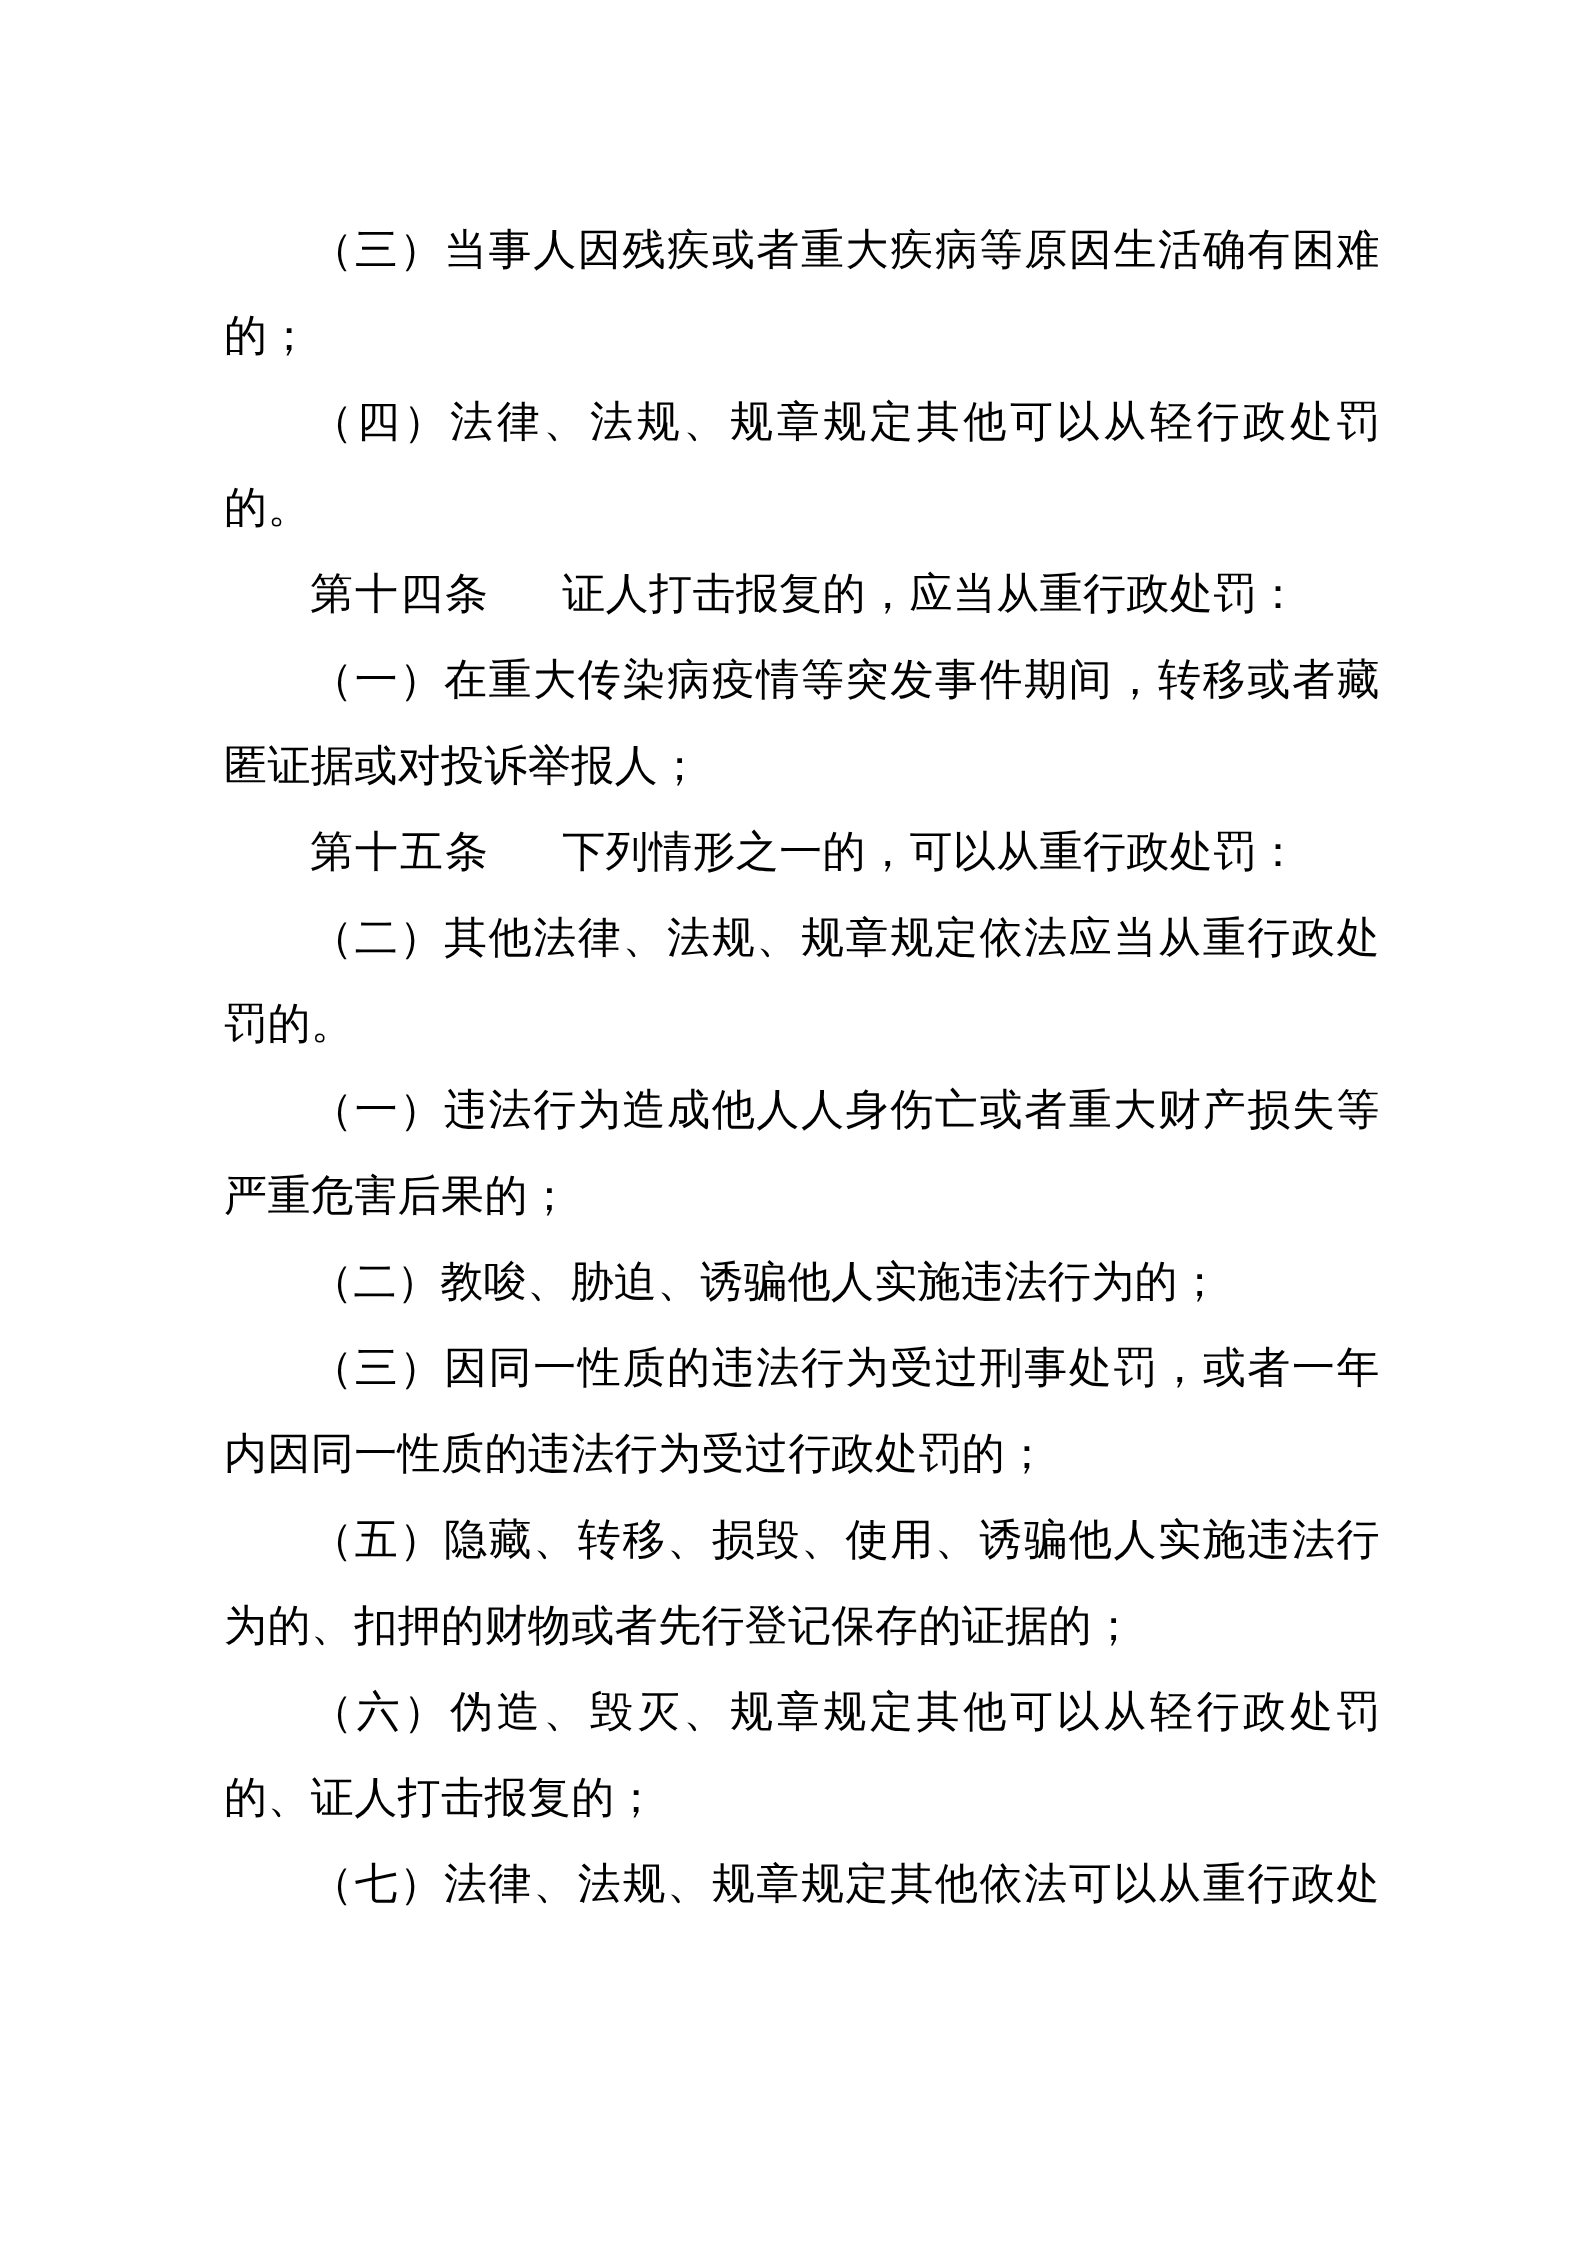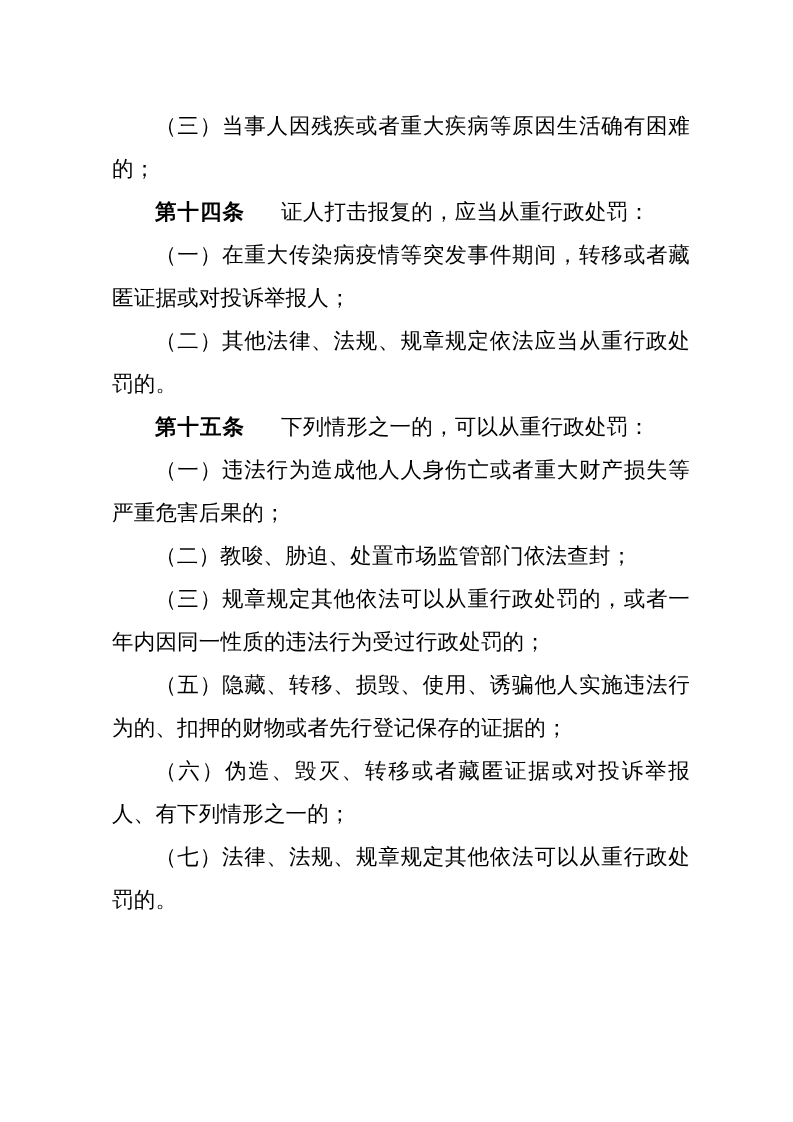"（四）法律、法规、规章规定其他可以从轻行政处罚的。" p.para { html: none -> <p> <span>（四）法律、法规、规章规定其他可以从轻行政处罚的。</span> </p> }
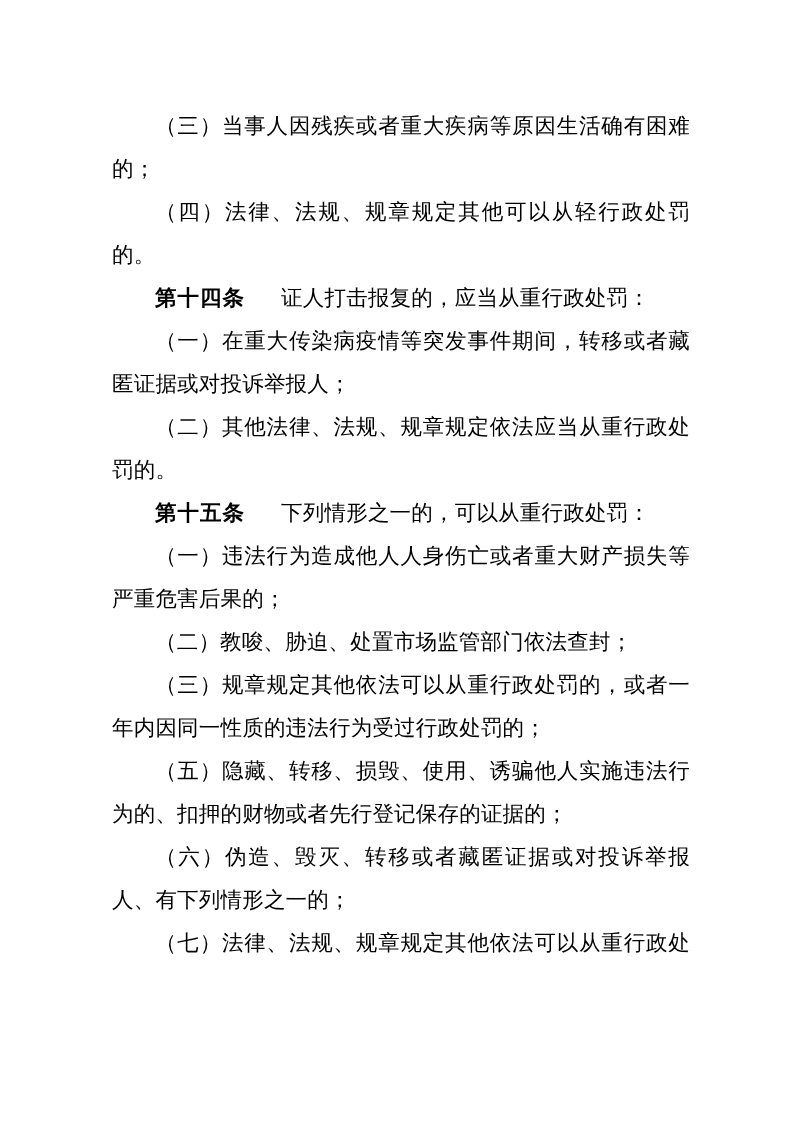"第十四条" .heading-run { font-weight: bold -> normal }
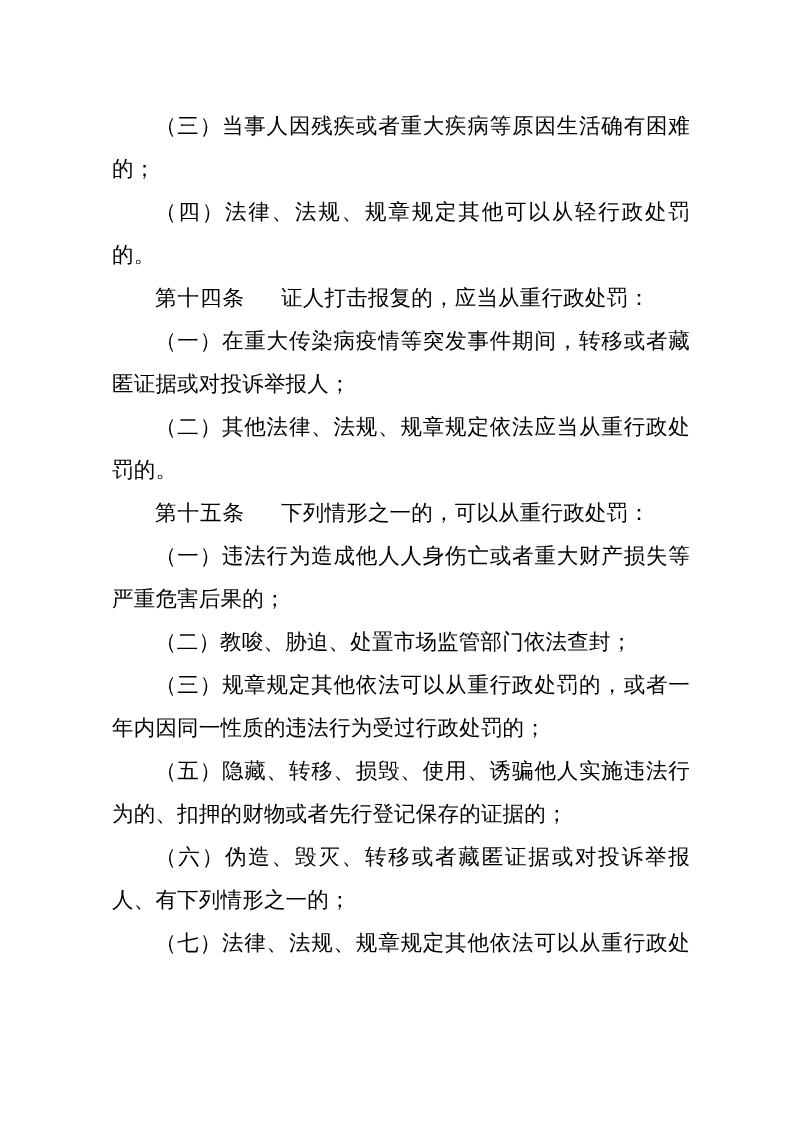"（二）其他法律、法规、规章规定依法应当从重行政处罚的。" p.para { order: before "第十五条 下列情形之一的，可以从重行政处罚：" -> after "第十五条 下列情形之一的，可以从重行政处罚：" }
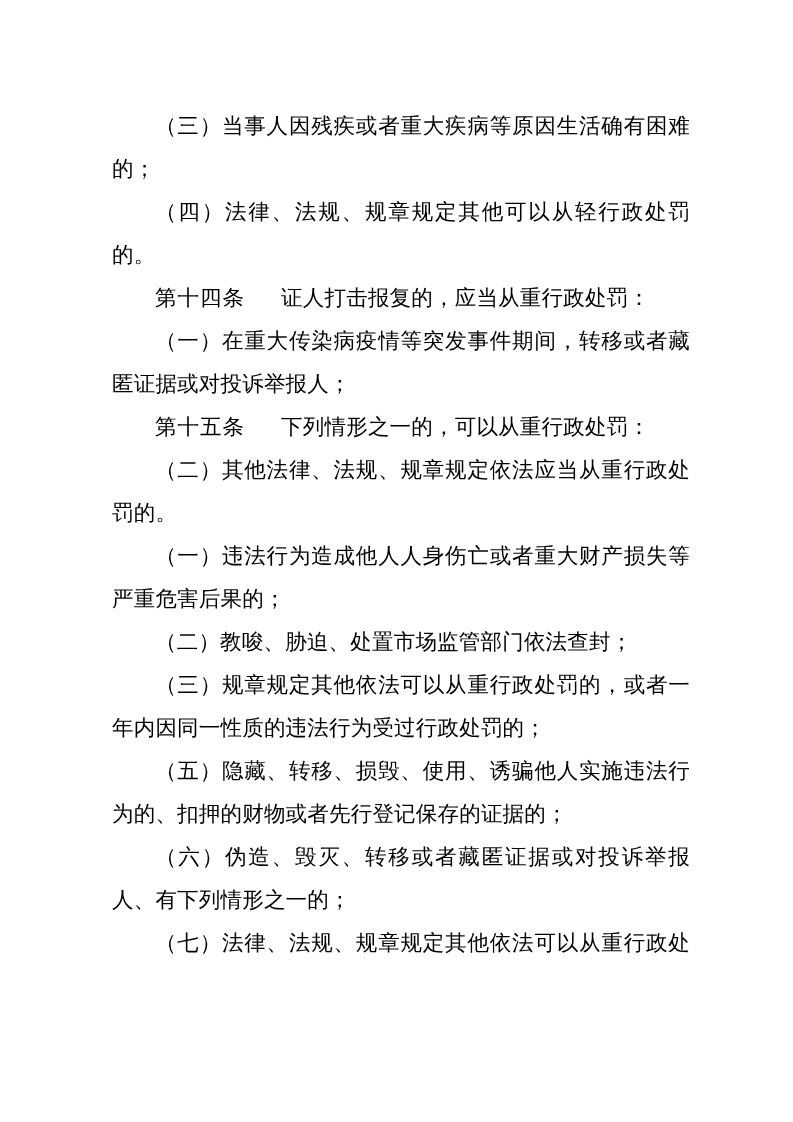"（二）教唆、胁迫、处置市场监管部门依法查封；" span { text: 处置市场监管部门依法查封 -> 诱骗他人实施违法行为的 }
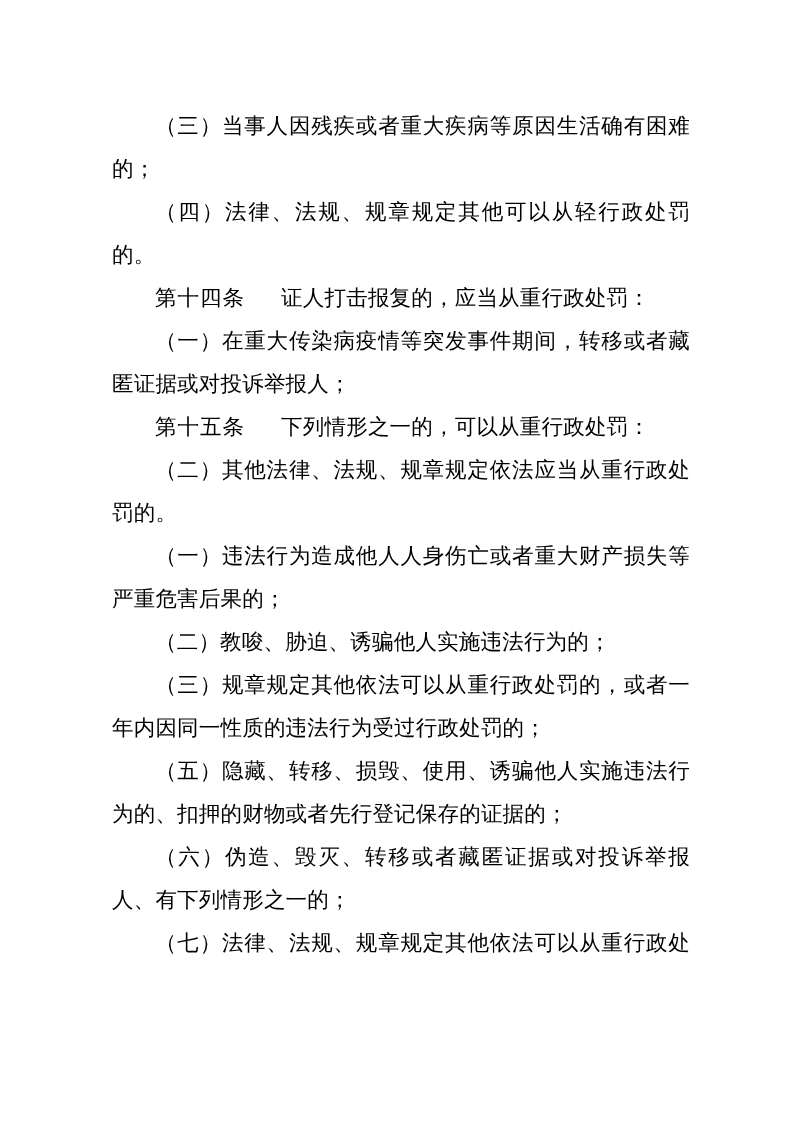"（三）规章规定其他依法可以从重行政处罚的，或者一年内因同一性质的违法行为受过行政" span { text: 规章规定其他依法可以从重行政处罚的 -> 因同一性质的违法行为受过刑事处罚 }
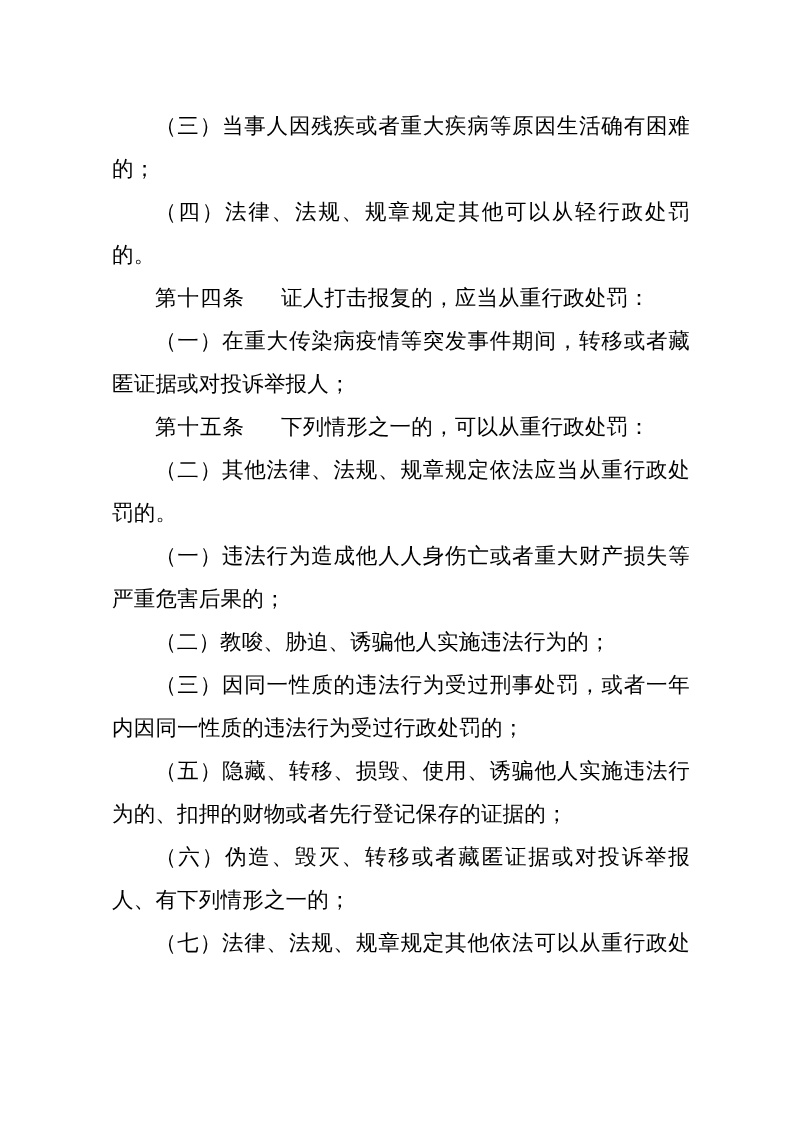"（六）伪造、毁灭、转移或者藏匿证据或对投诉举报人、有下列情形之一的；" span { text: 转移或者藏匿证据或对投诉举报人、有下列情形之一 -> 规章规定其他可以从轻行政处罚的、证人打击报复 }
